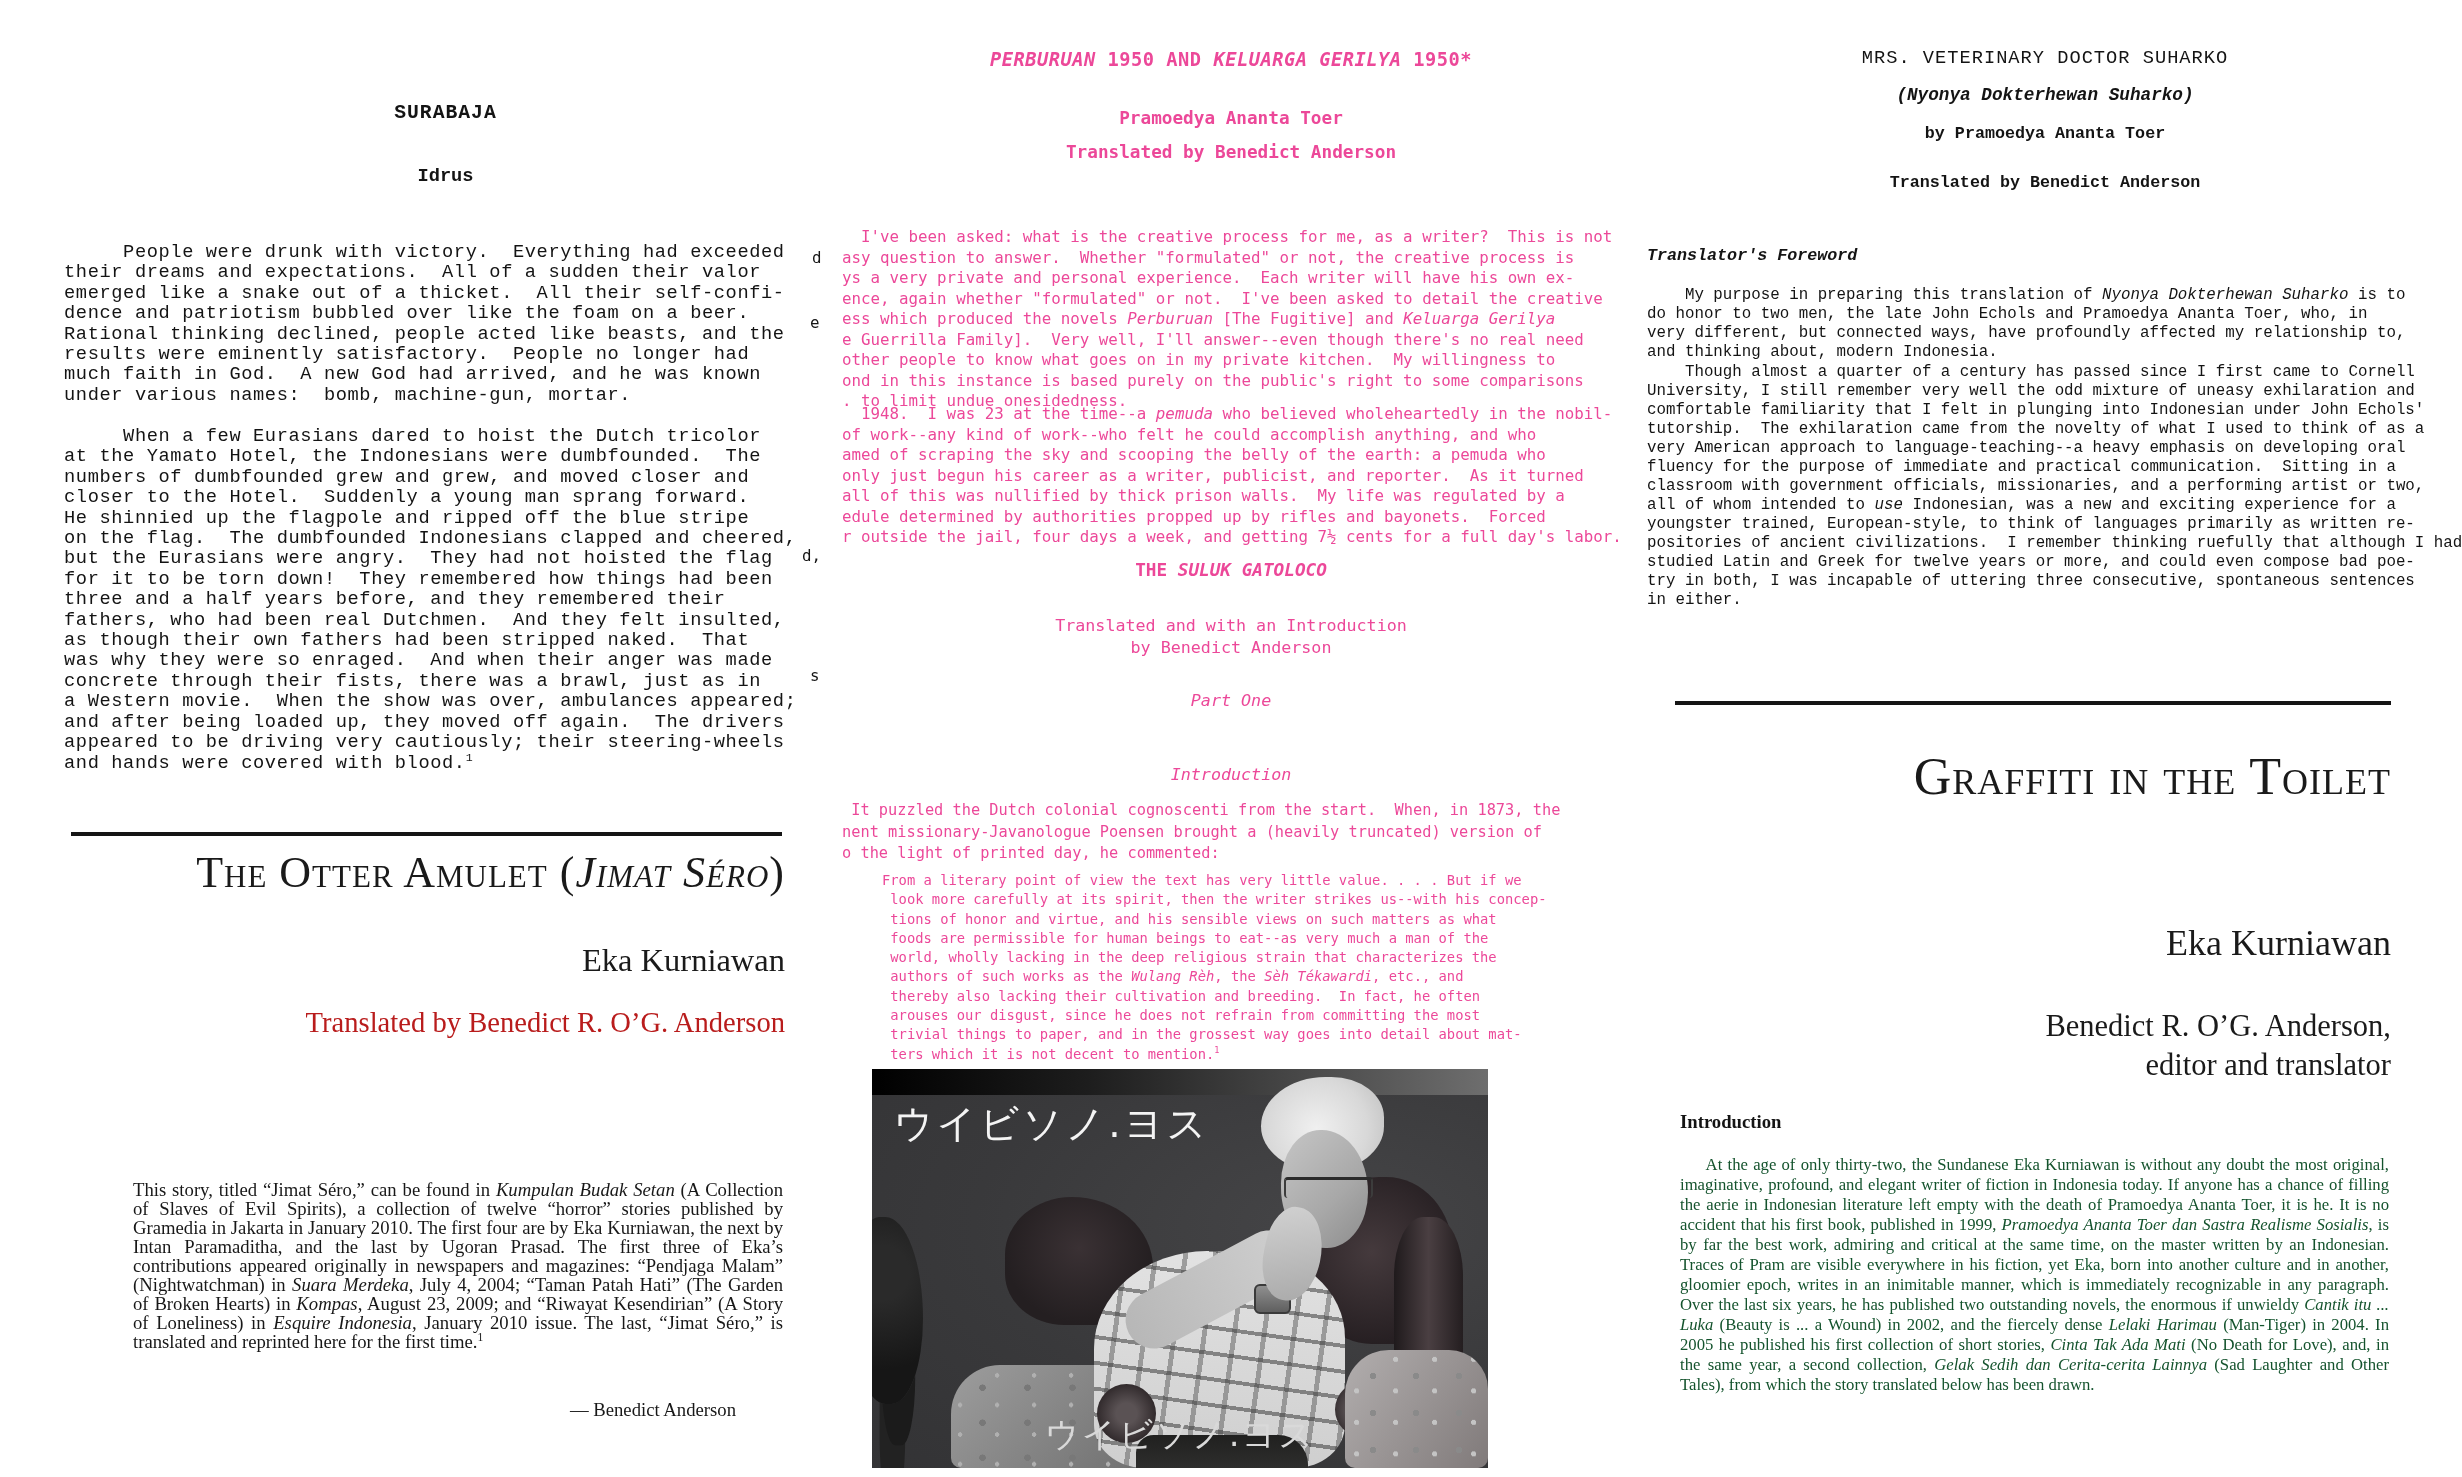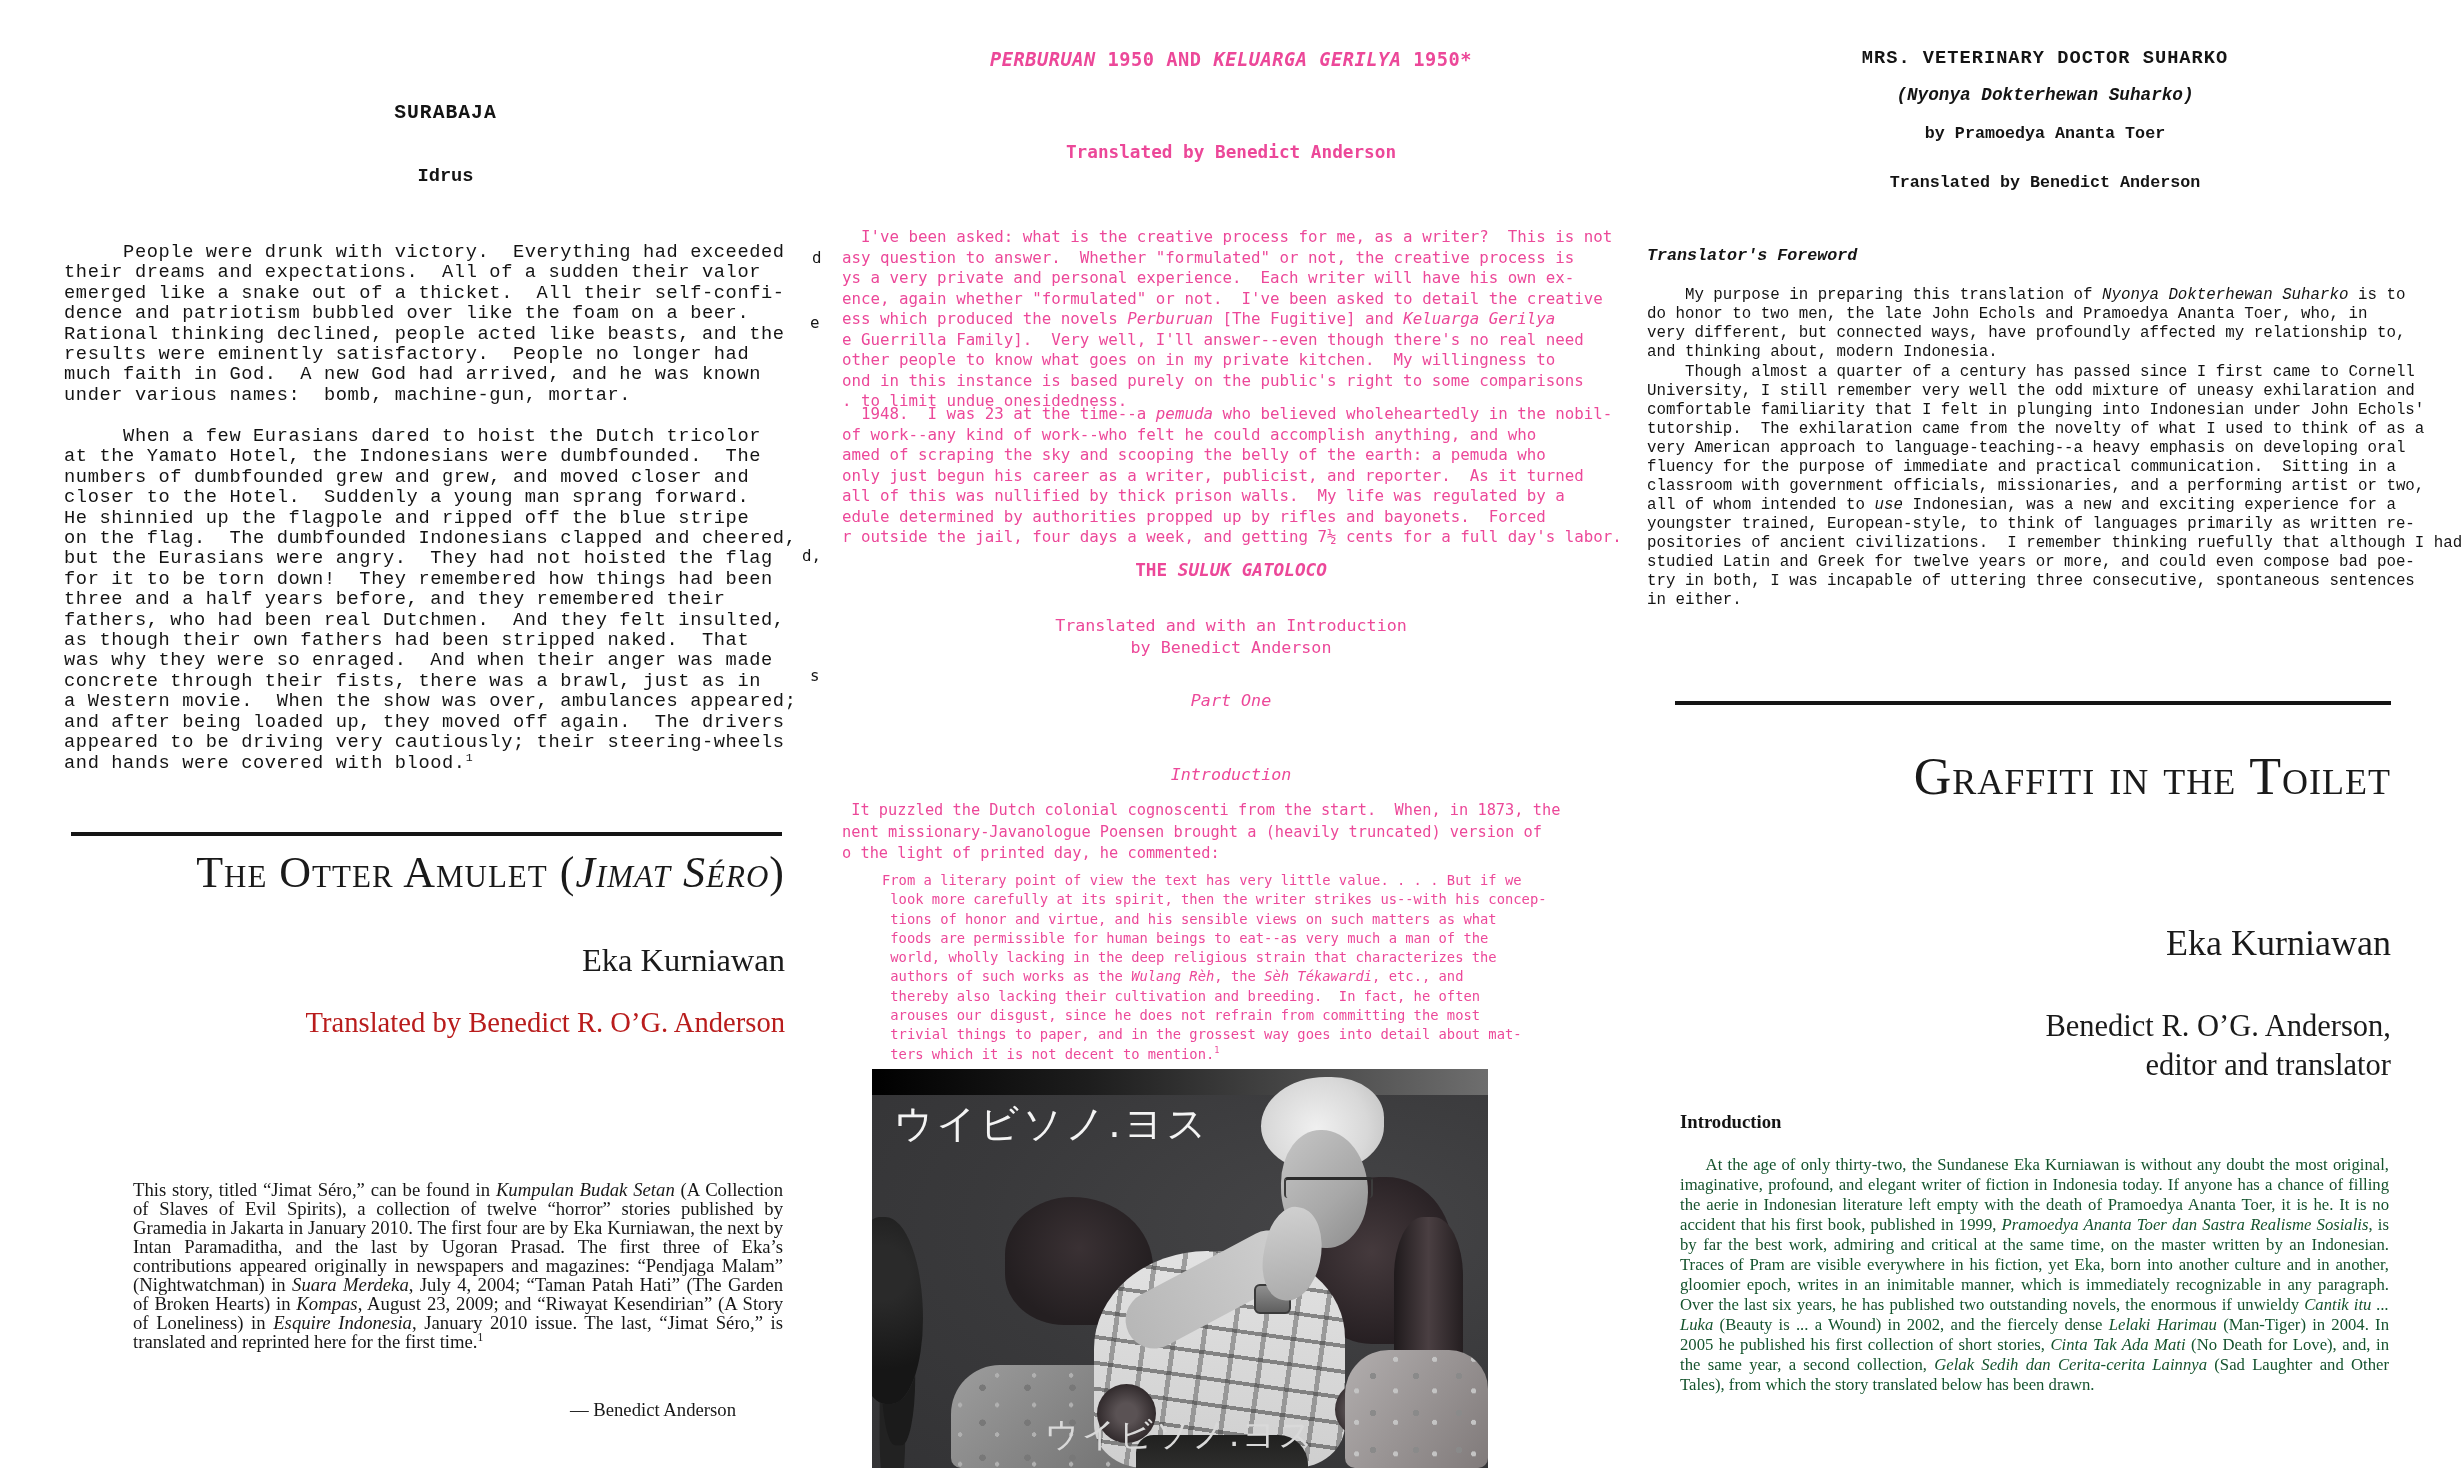"MRS. VETERINARY DOCTOR SUHARKO" .rp-title { font-weight: bold -> normal }
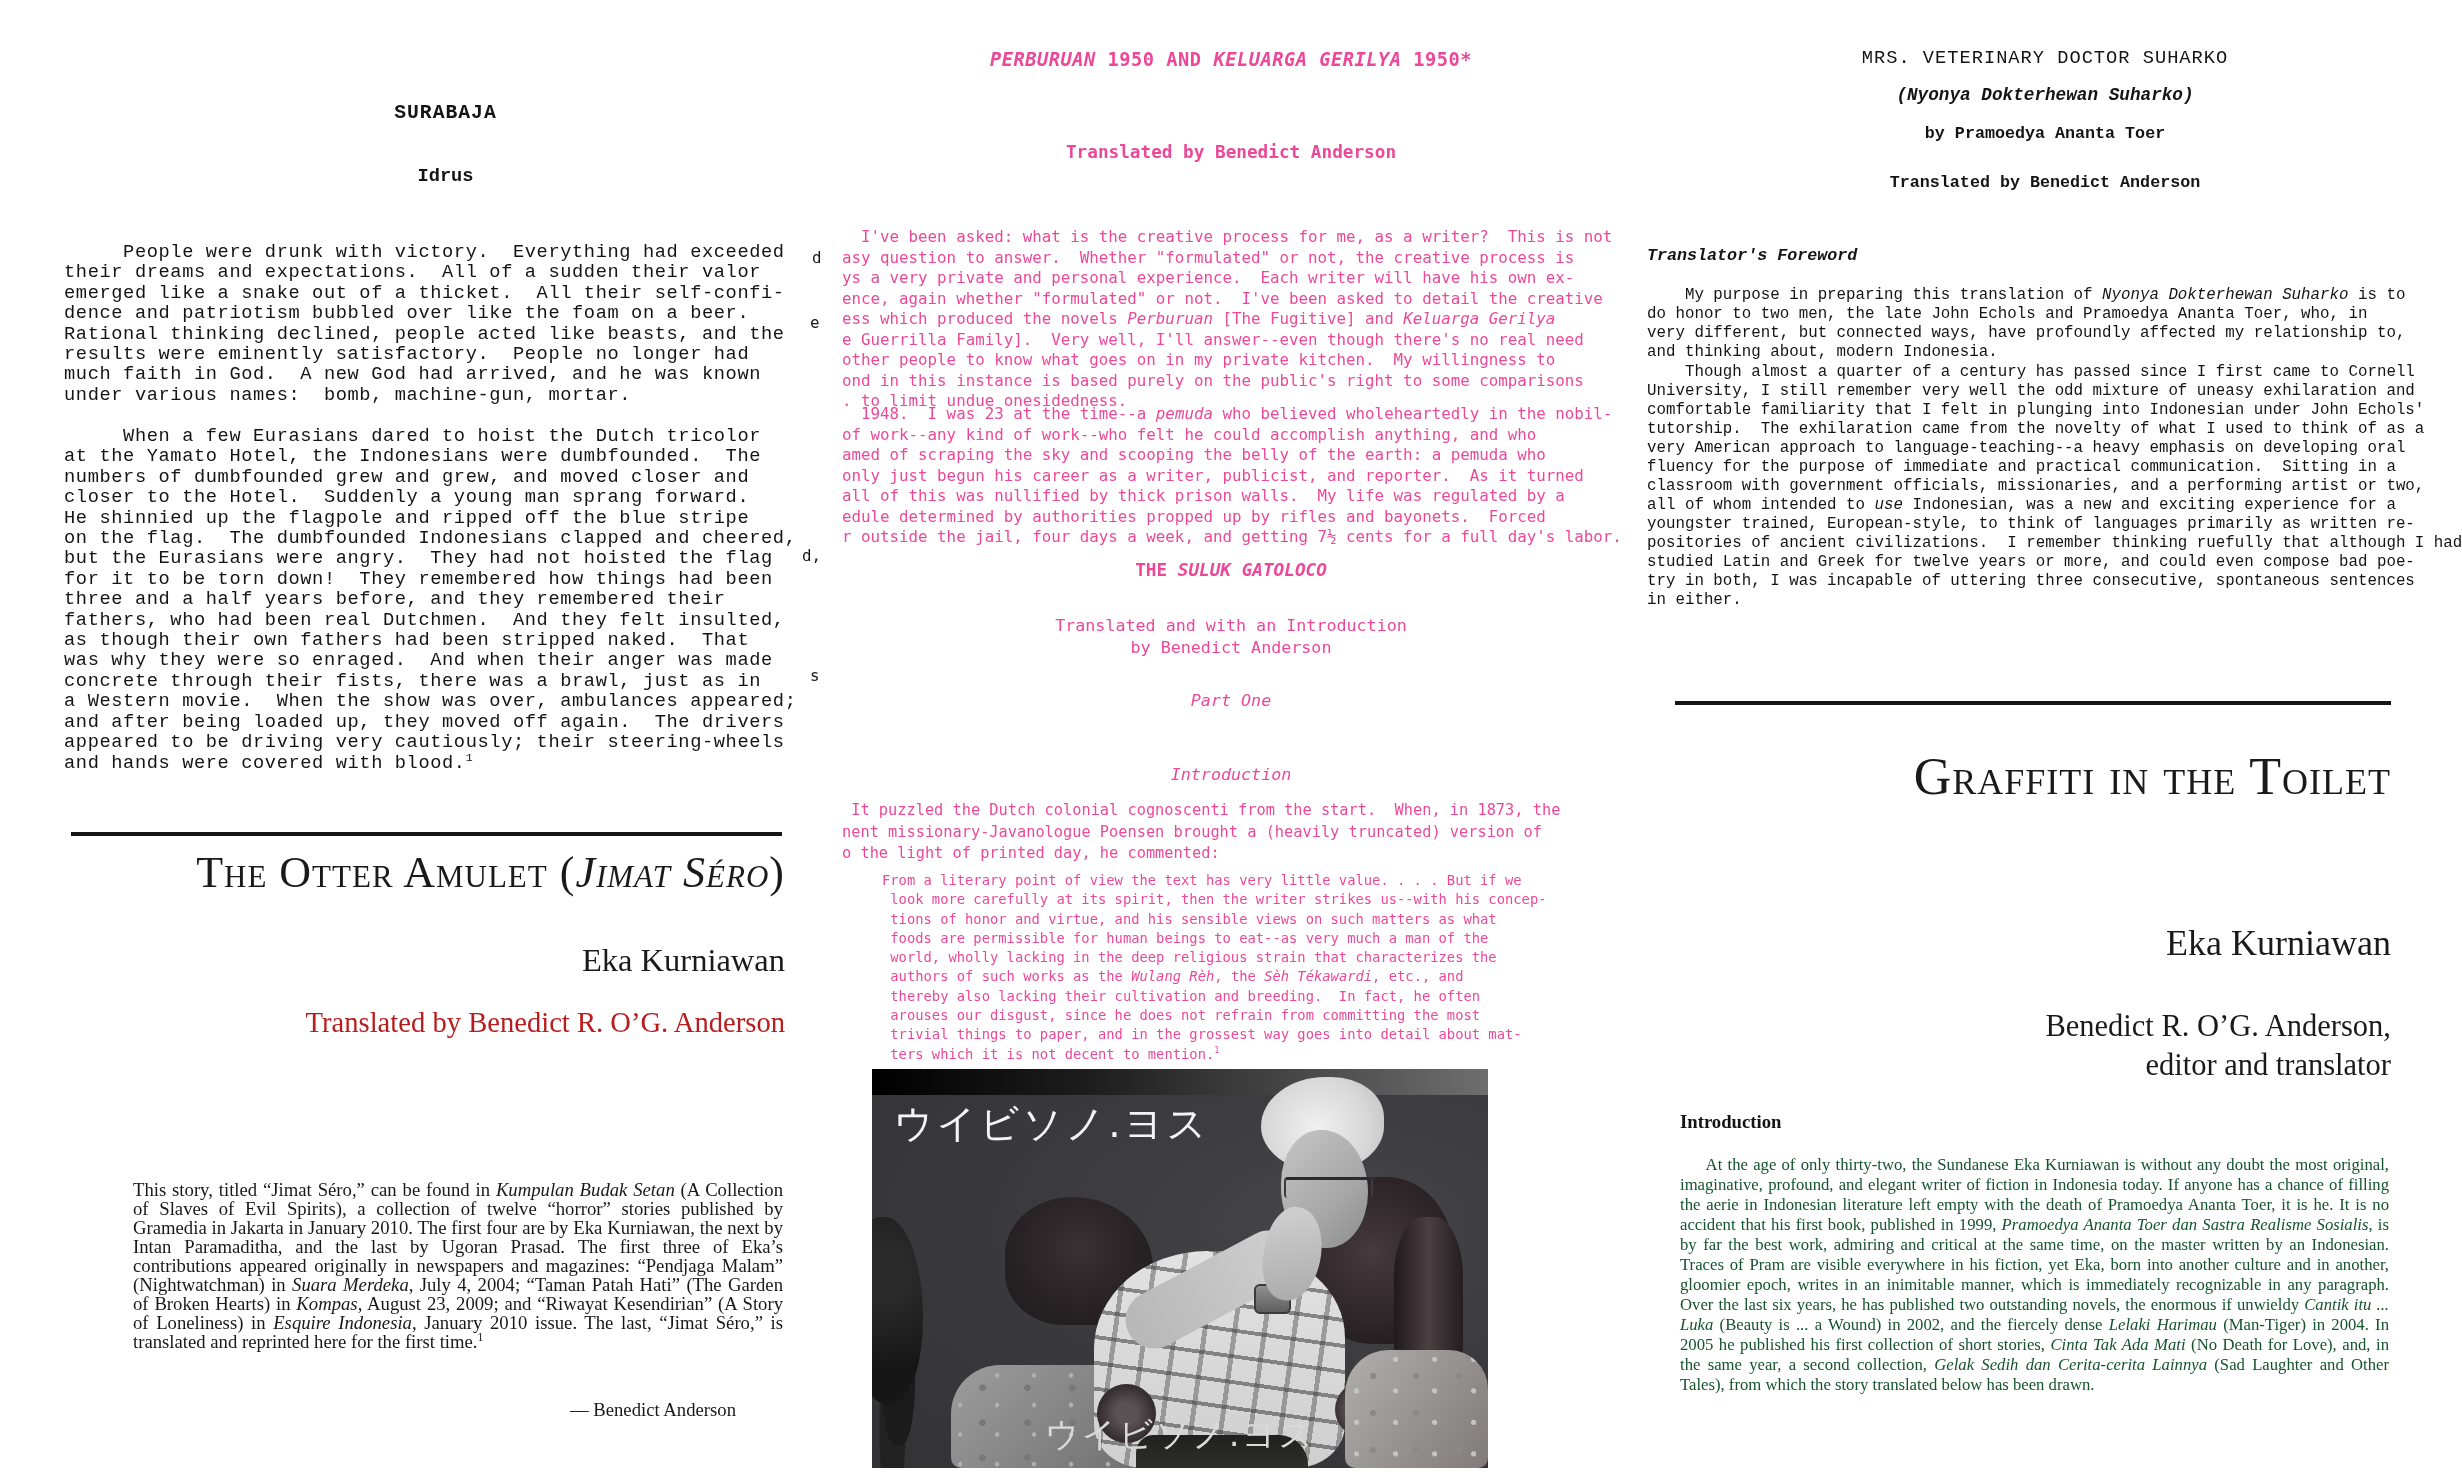"Pramoedya Ananta Toer" div.abs { html: none -> <div>Pramoedya Ananta Toer</div> }
